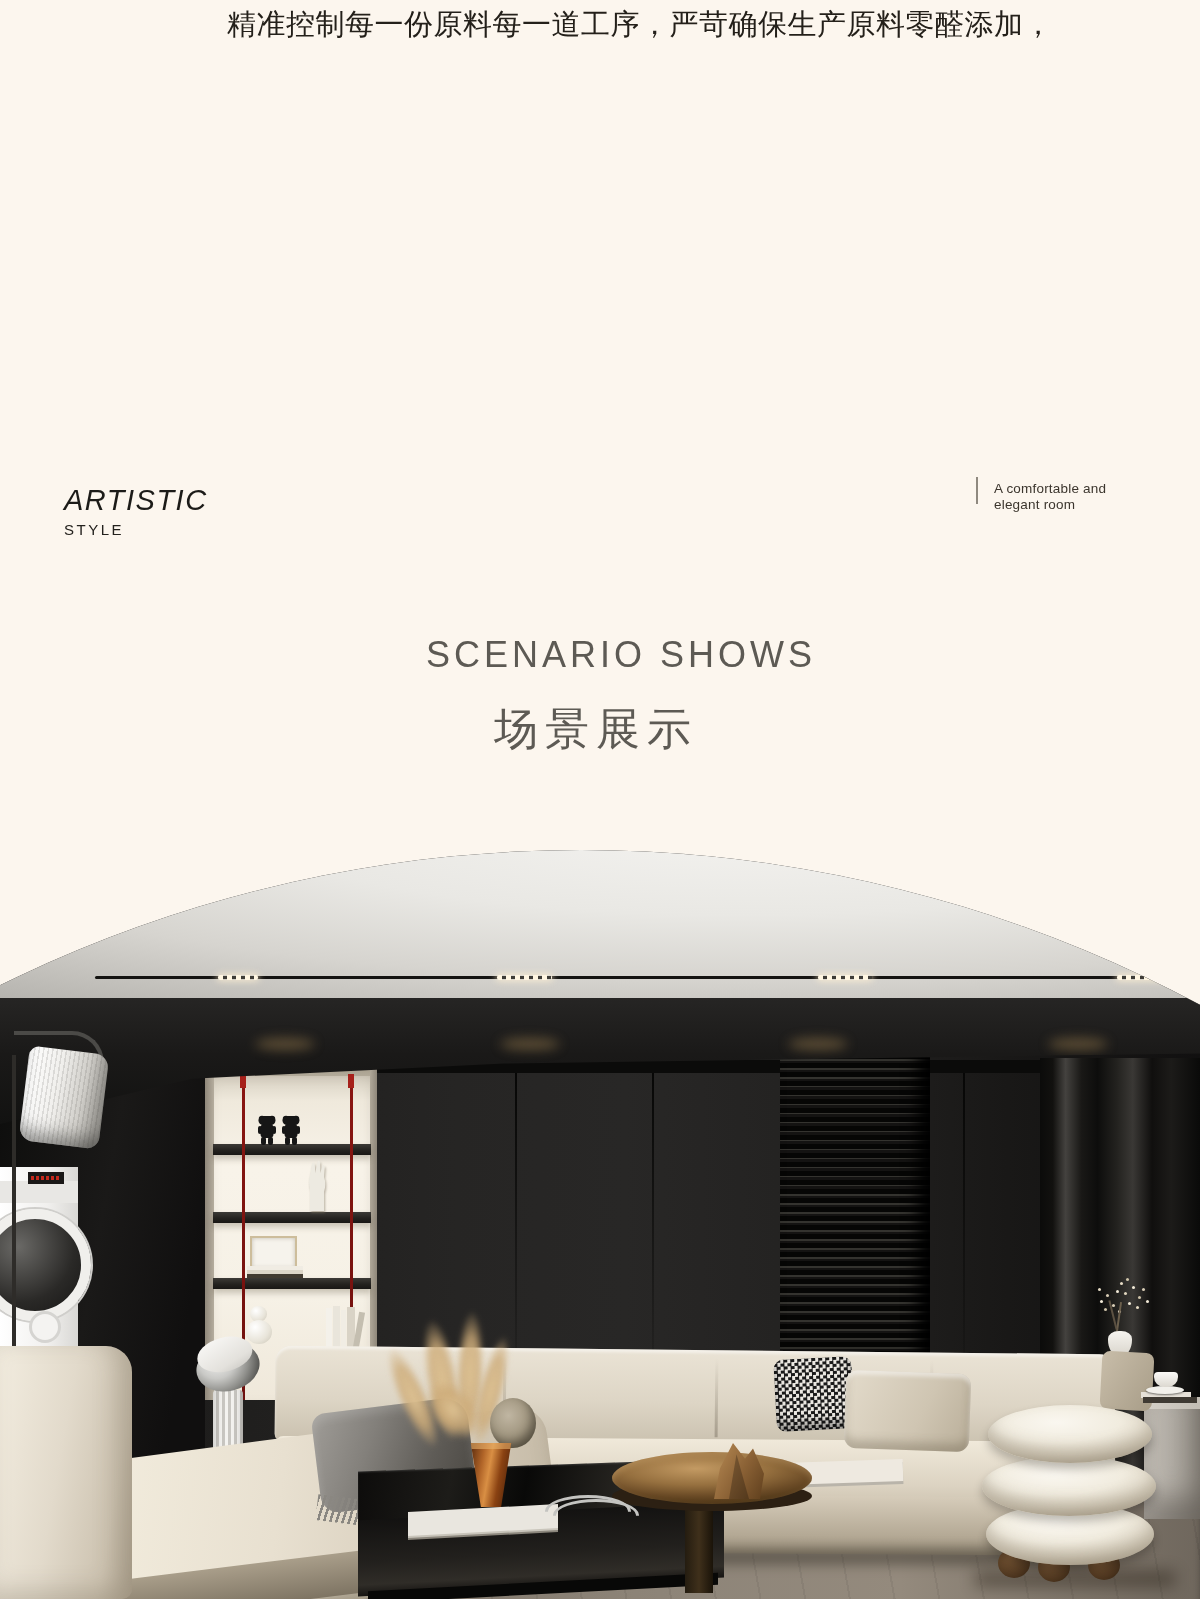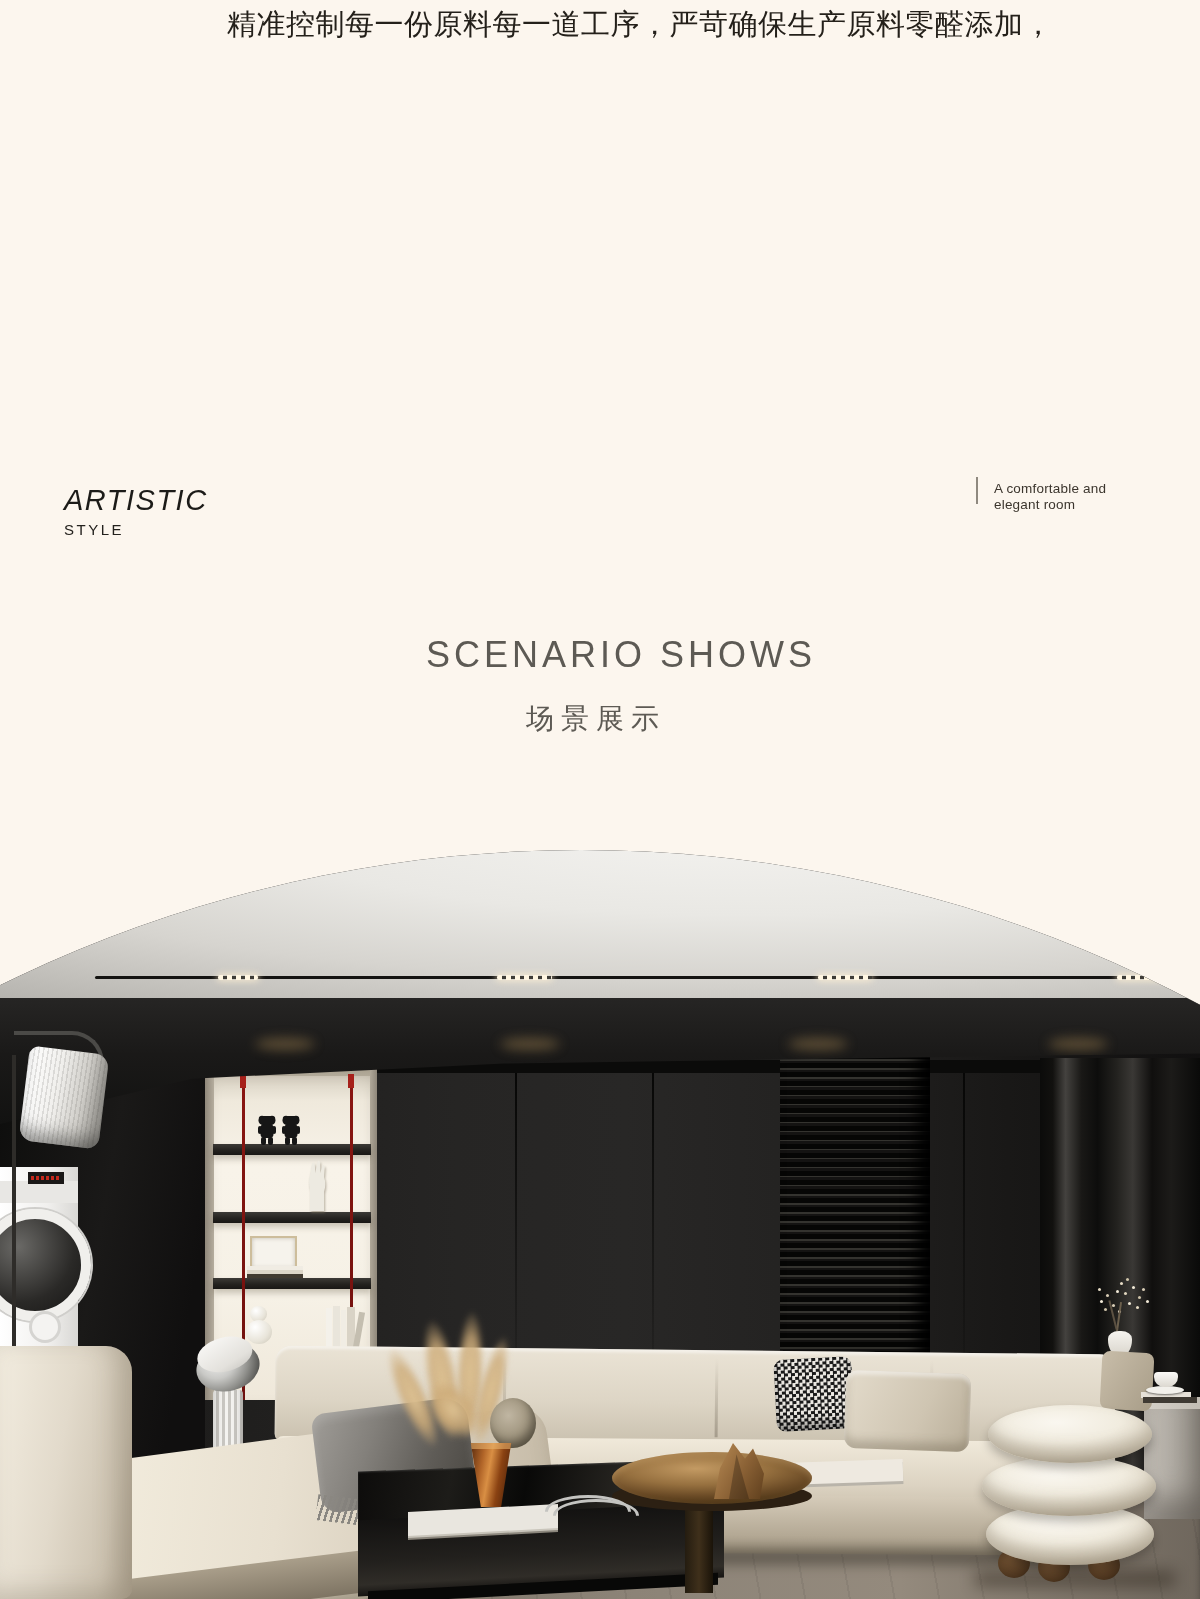"场景展示" .sec-zh { font-size: 28px -> 44px }
